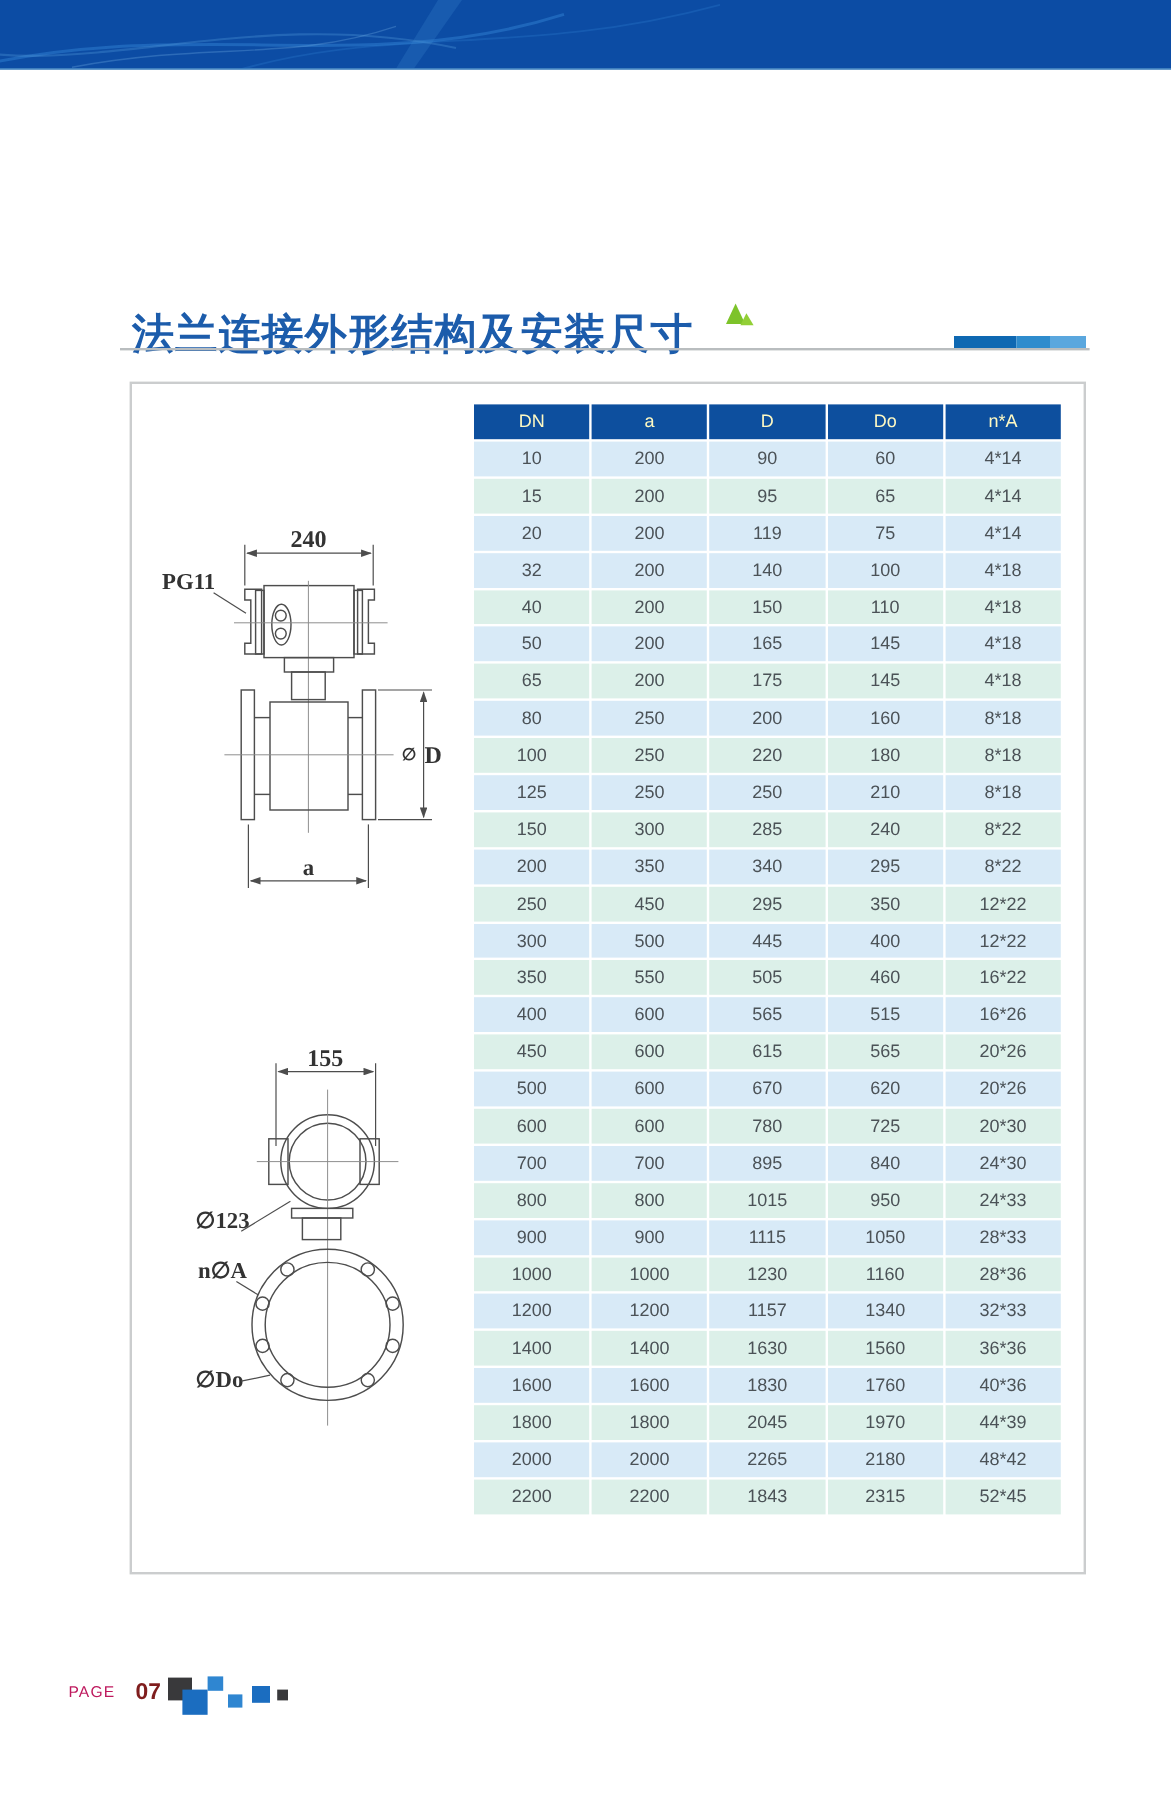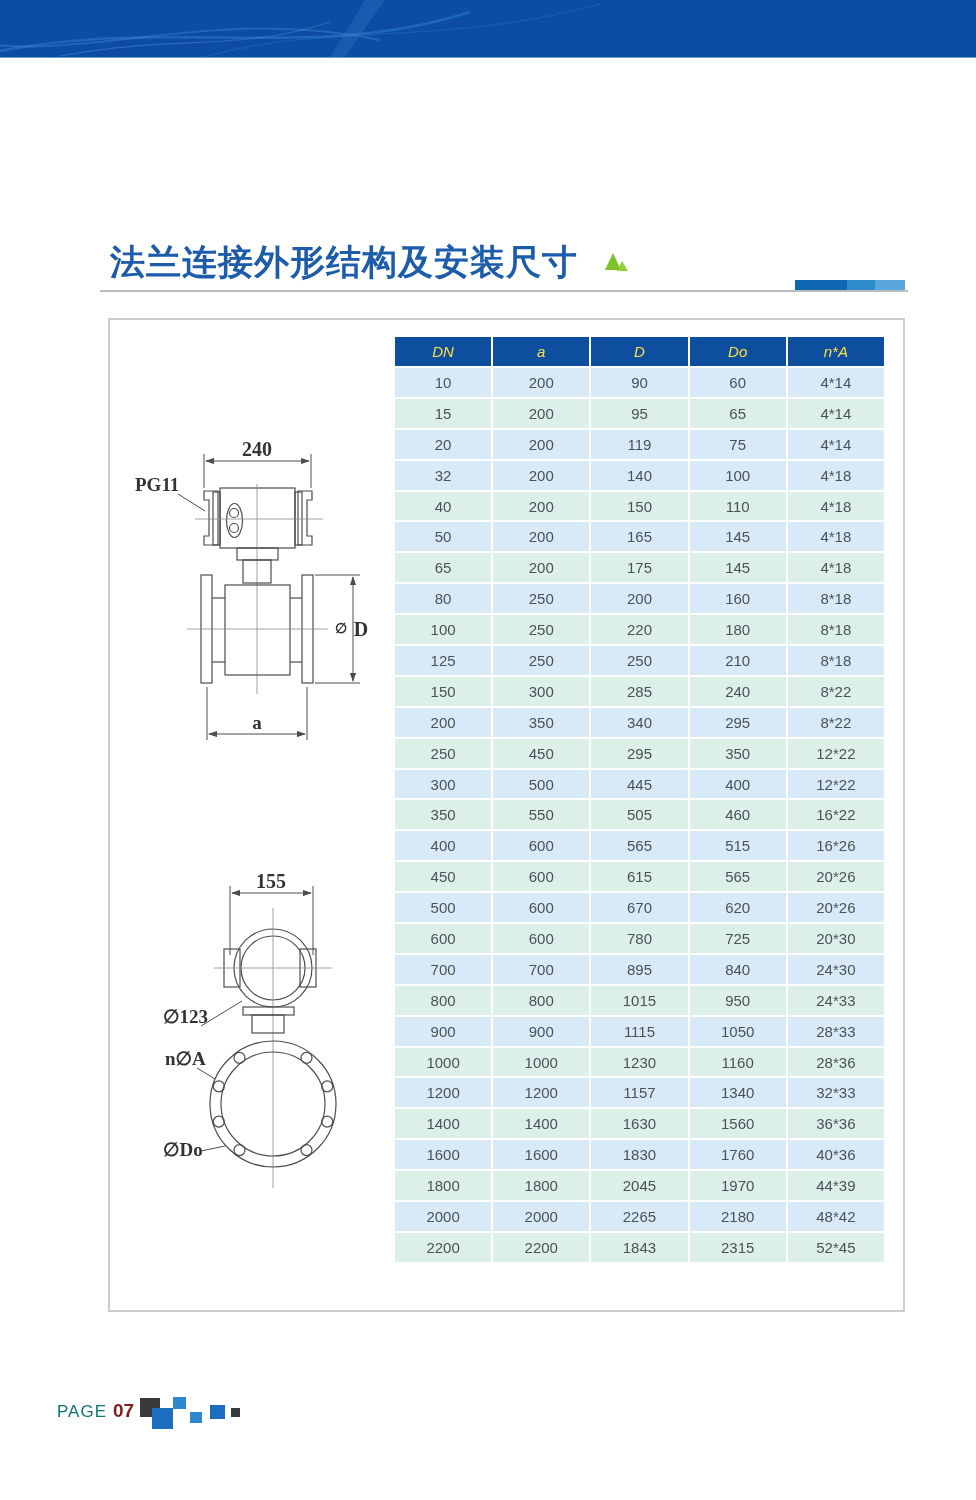"法兰连接外形结构及安装尺寸" #title { top: 243px -> 260px }
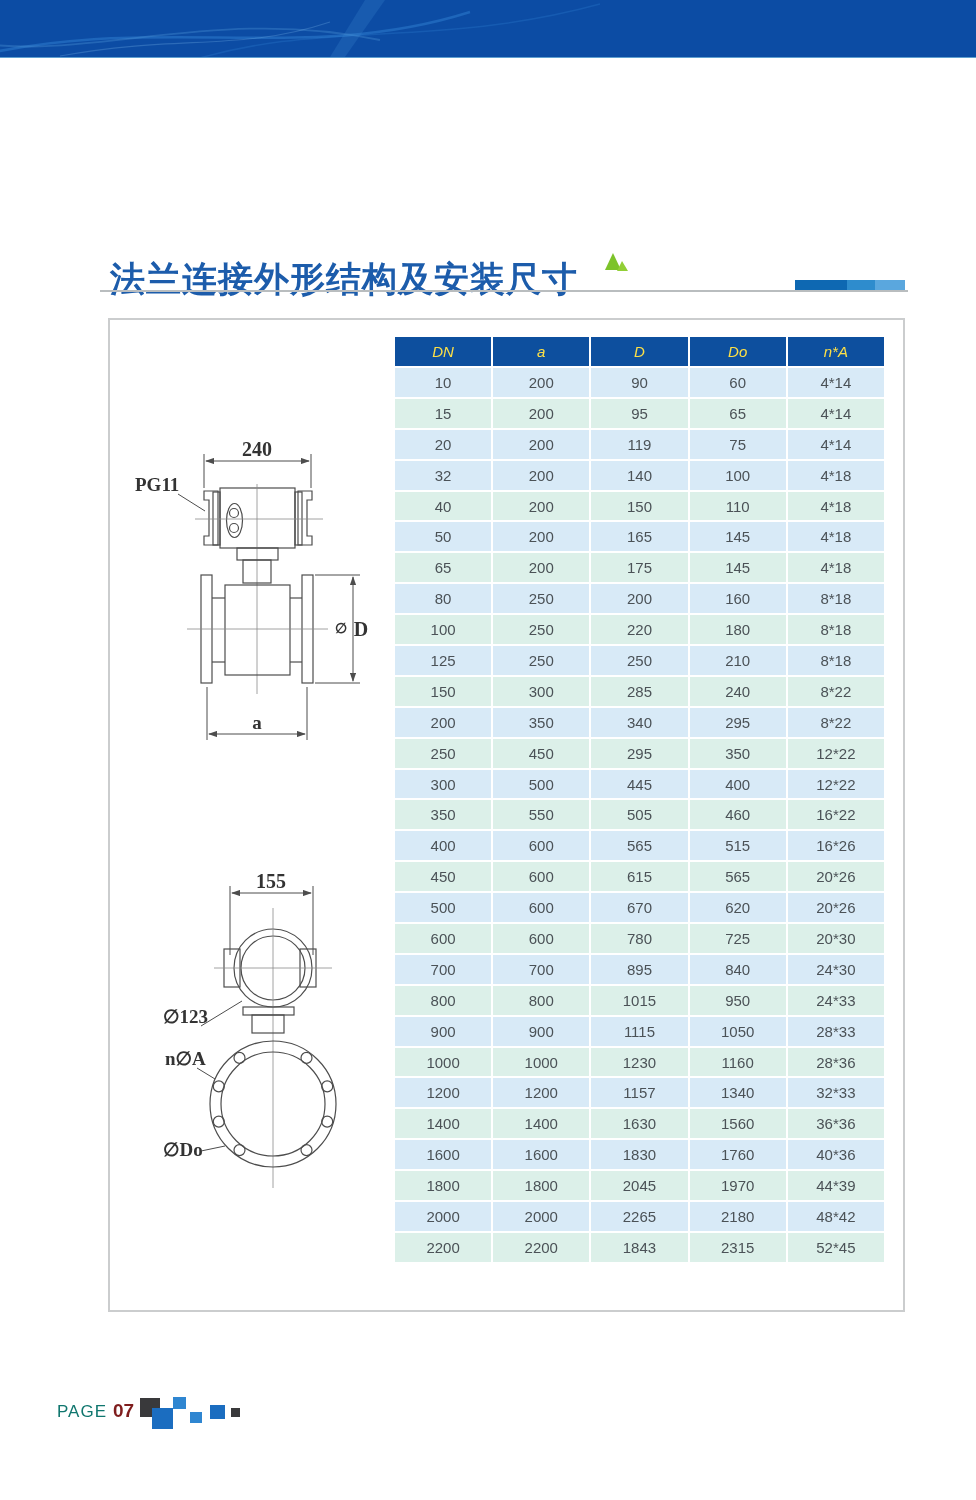"DN" #dim-table th { color: #fde047 -> #fef9c3; font-style: italic -> none }
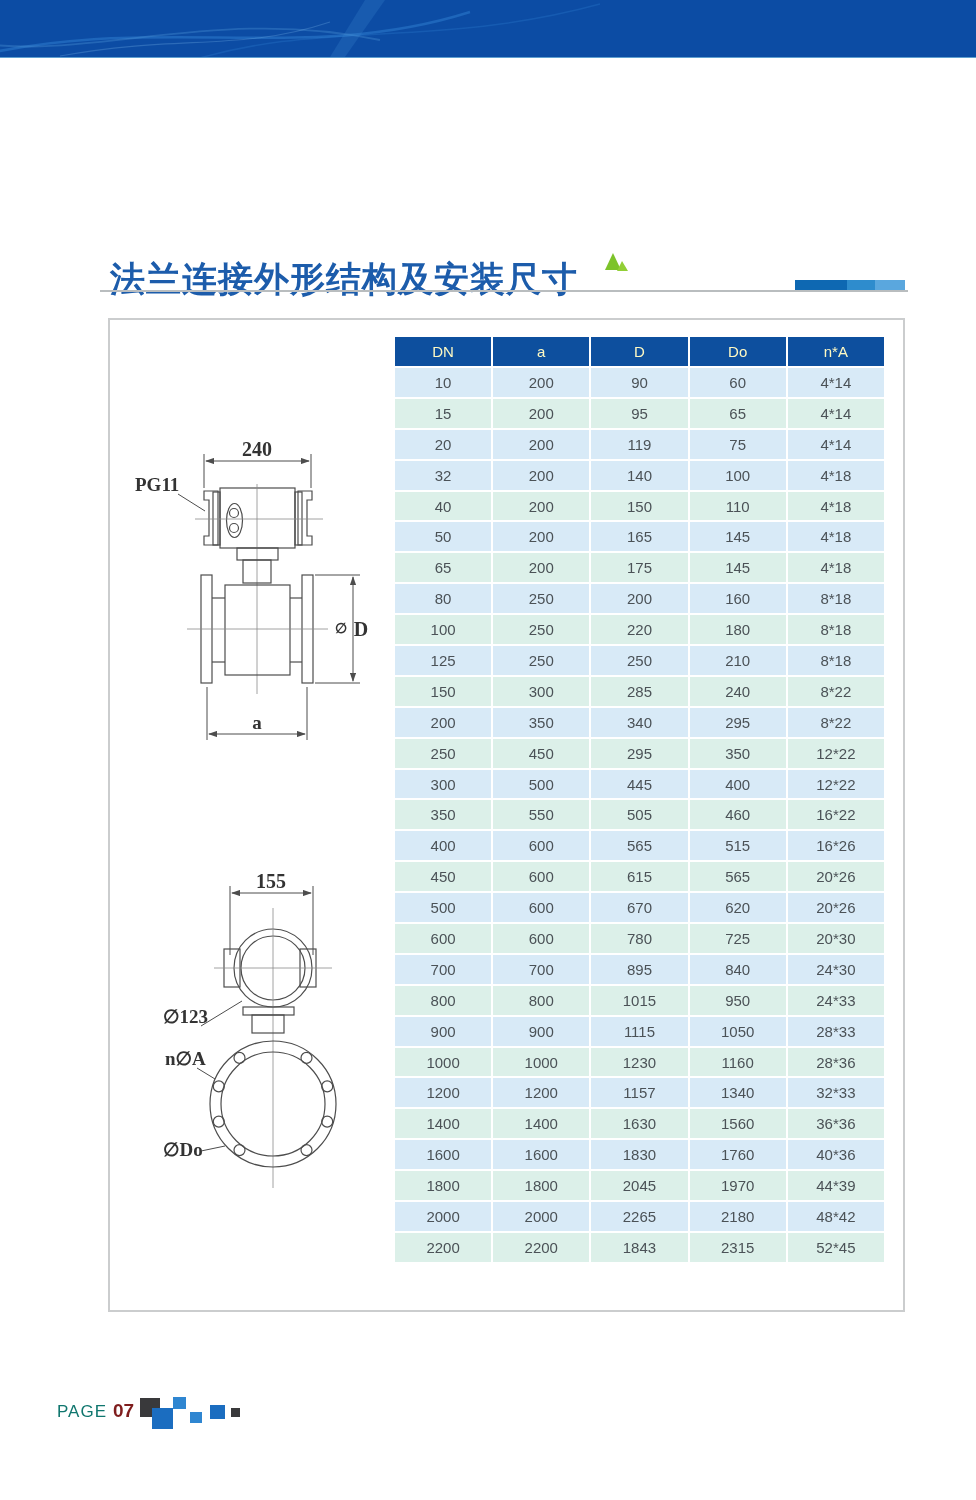"PAGE" #footer-label { color: #0f766e -> #be185d; font-size: 17px -> 13px }
